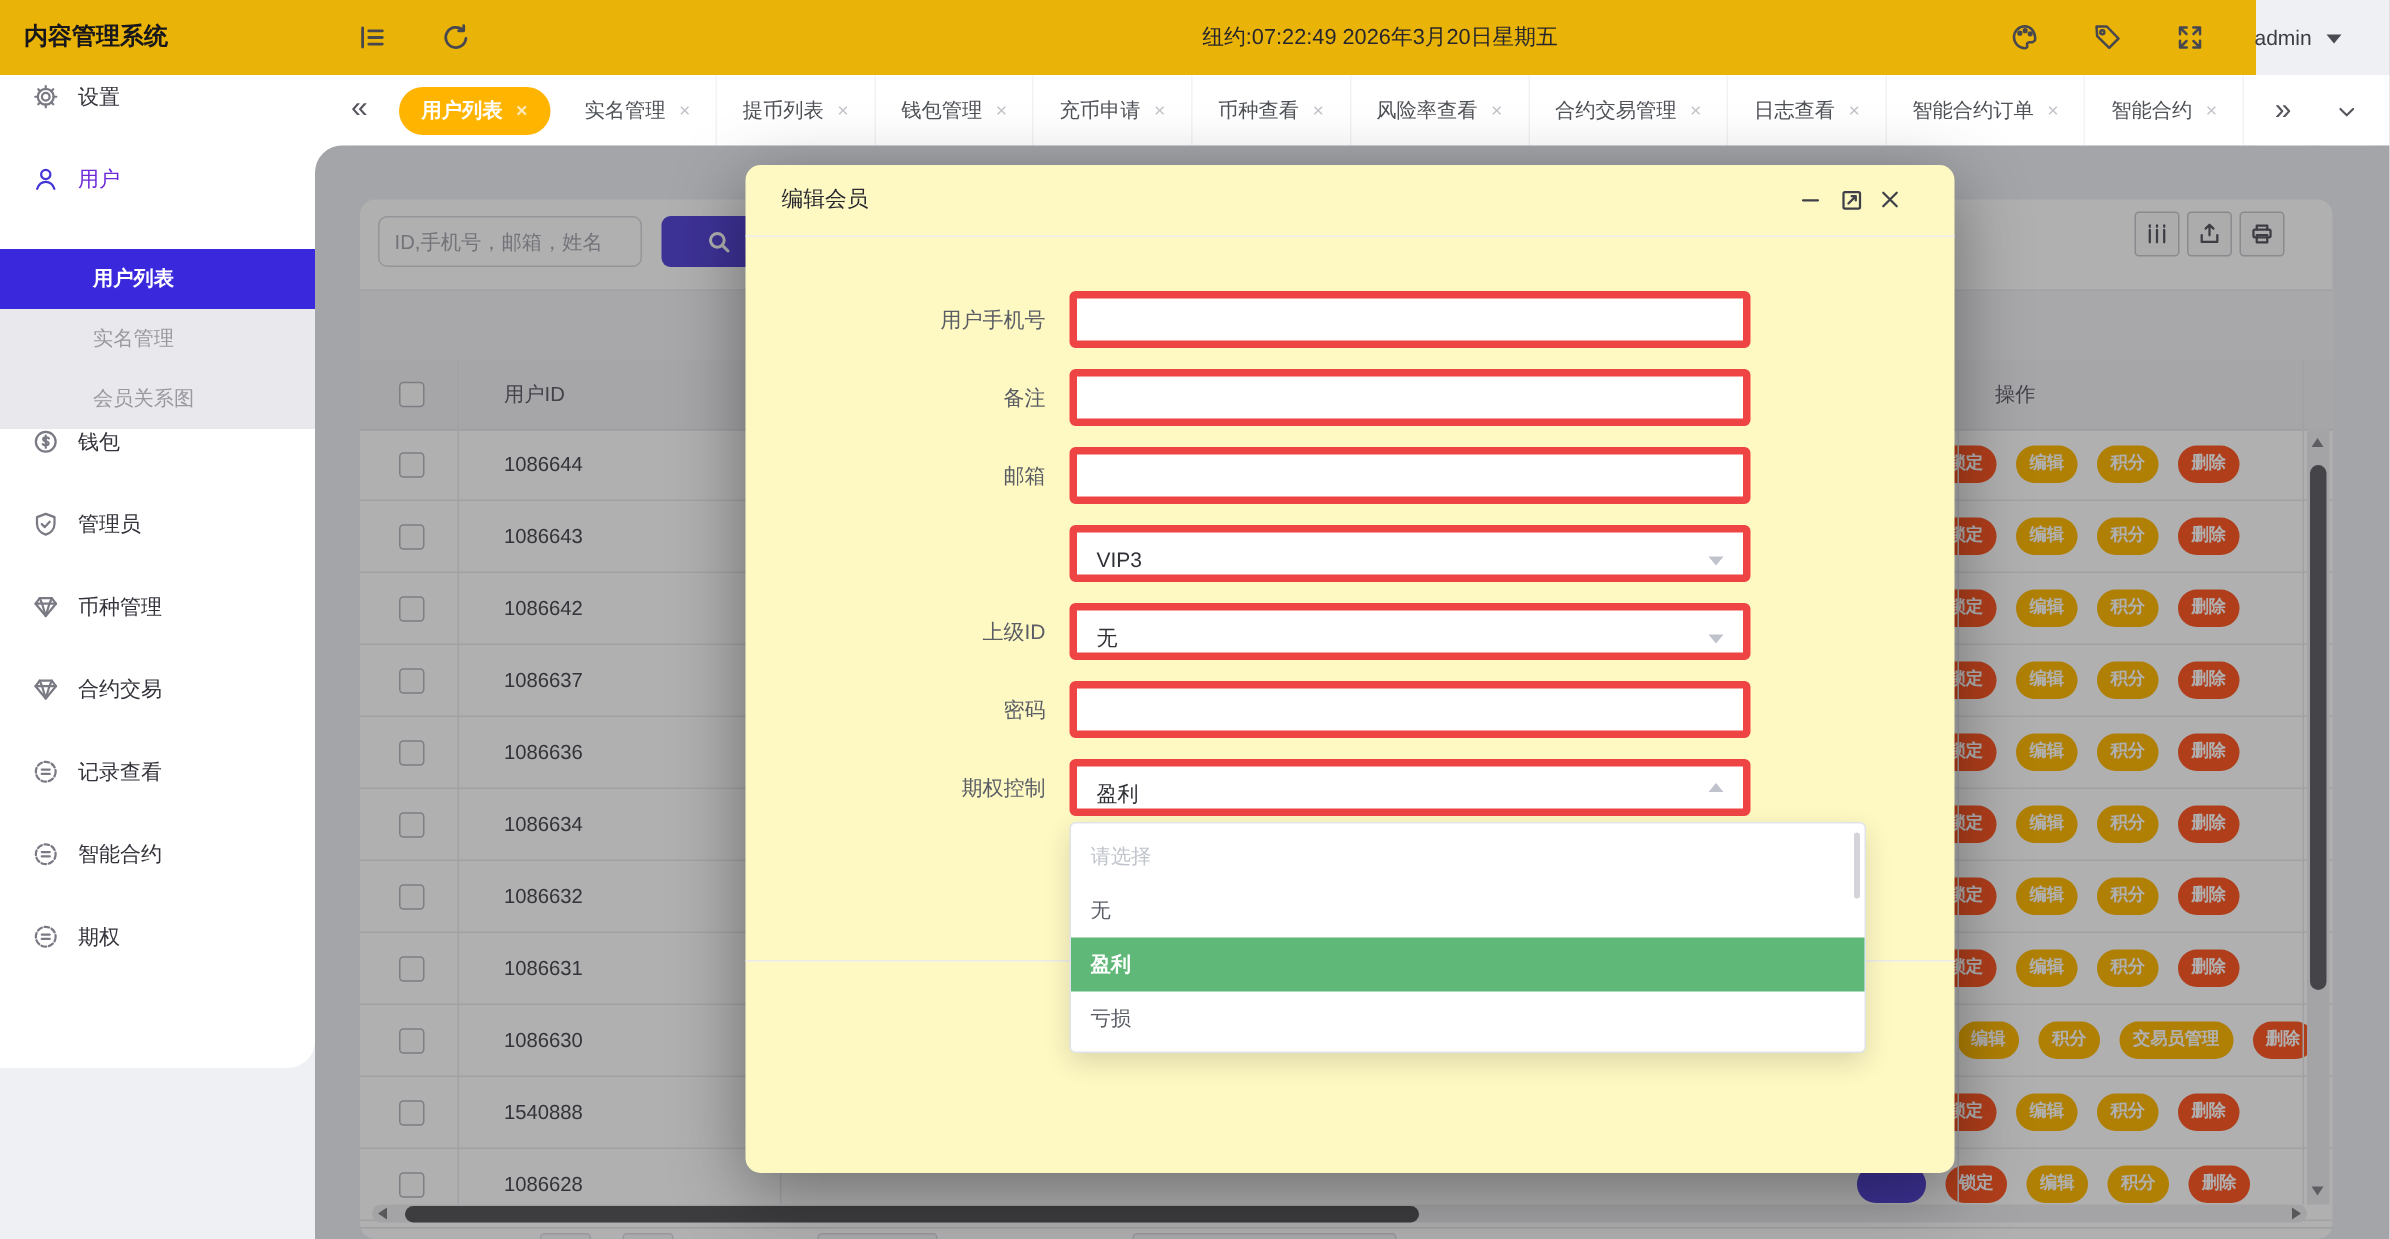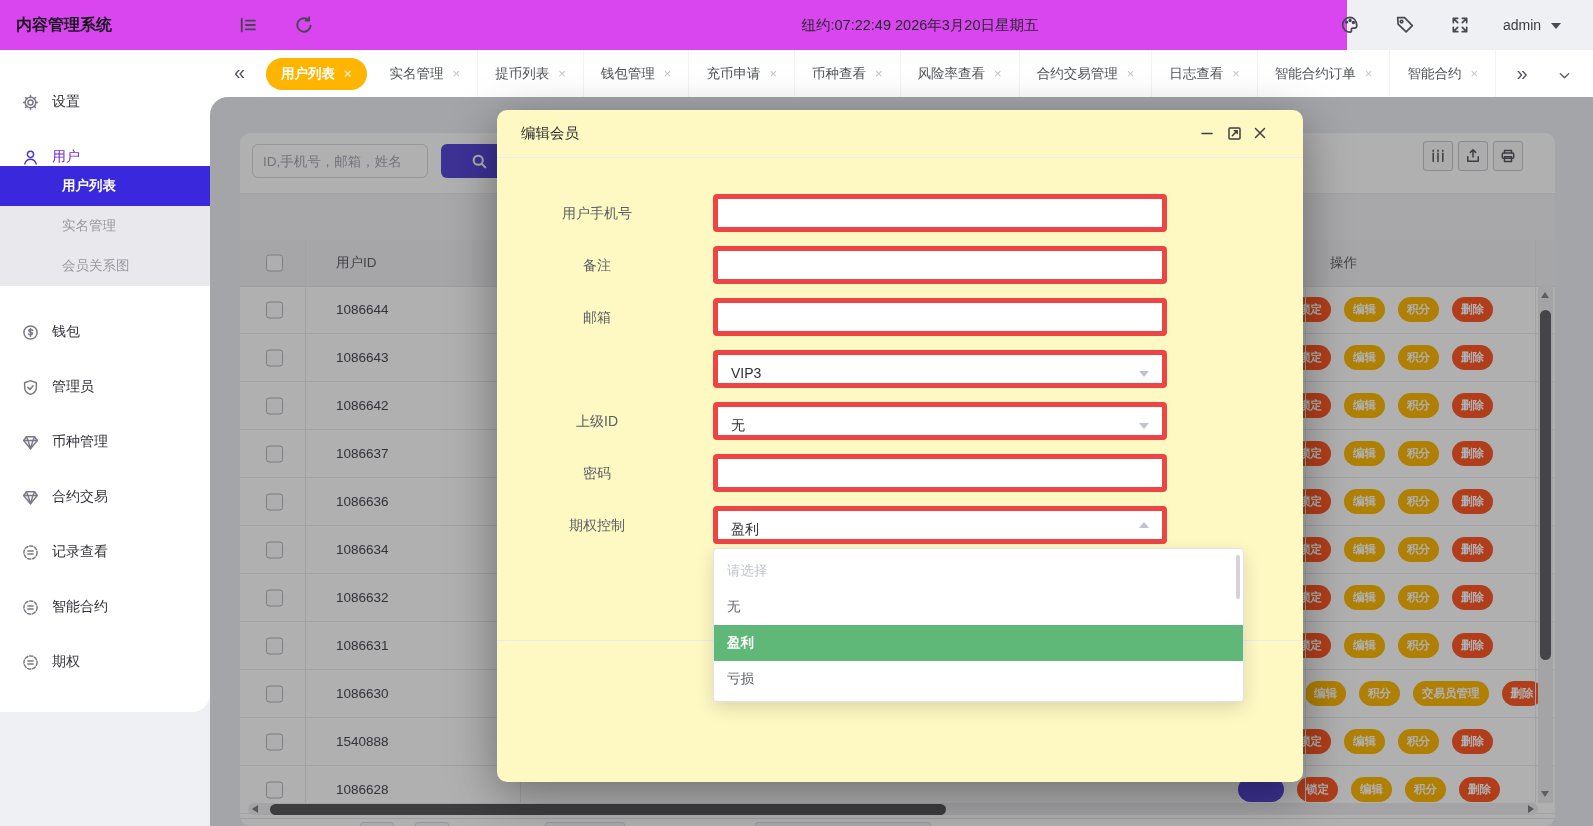"内容管理系统" .topbar { background: #d946ef -> #eab308; width: 1347px -> 1504px }
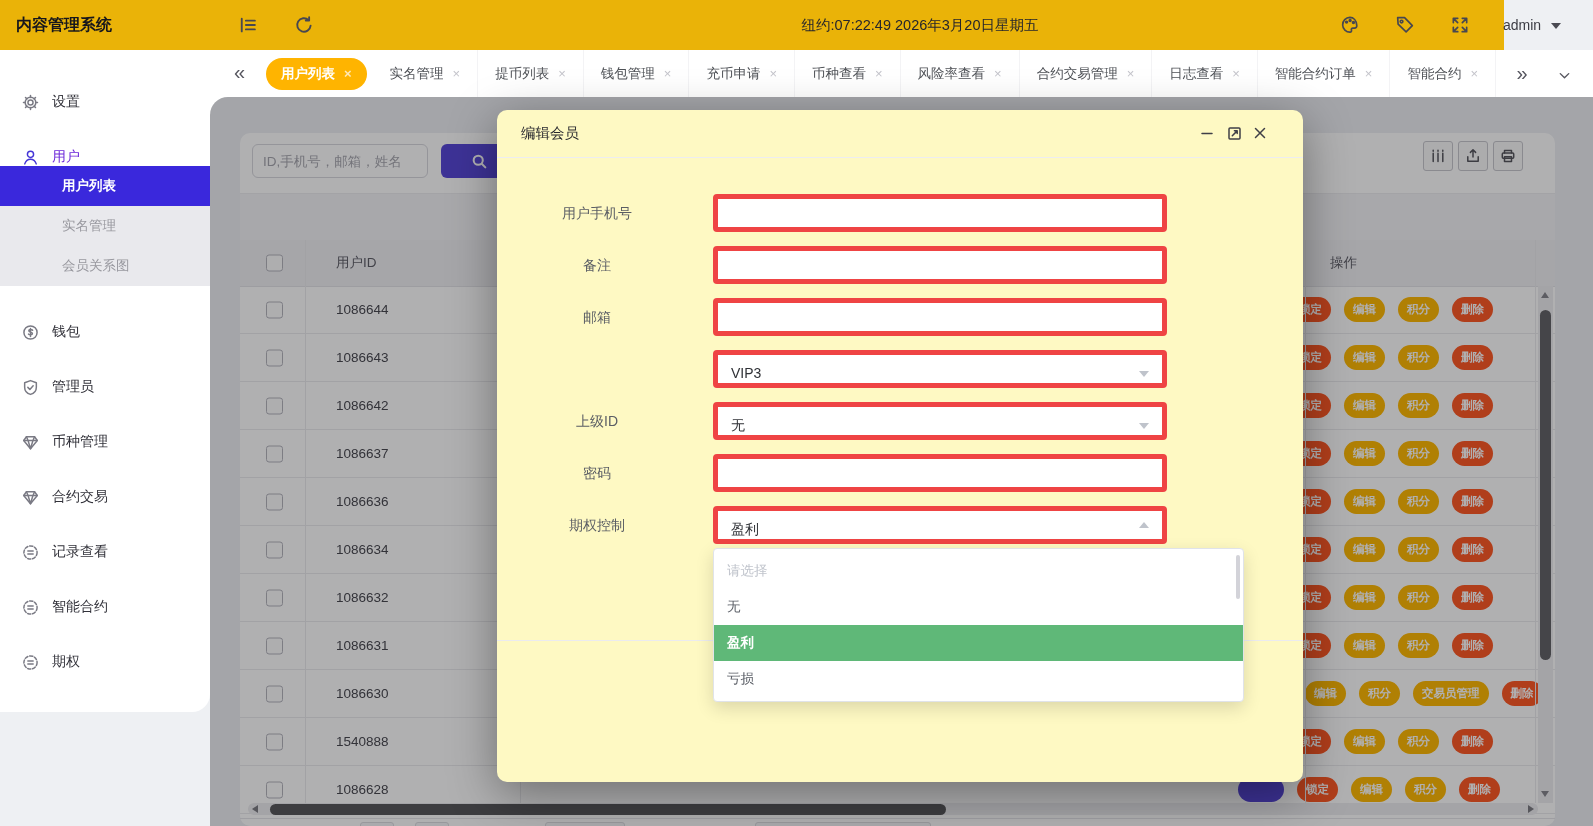"设置" .side-item { align-items: flex-end -> flex-start }
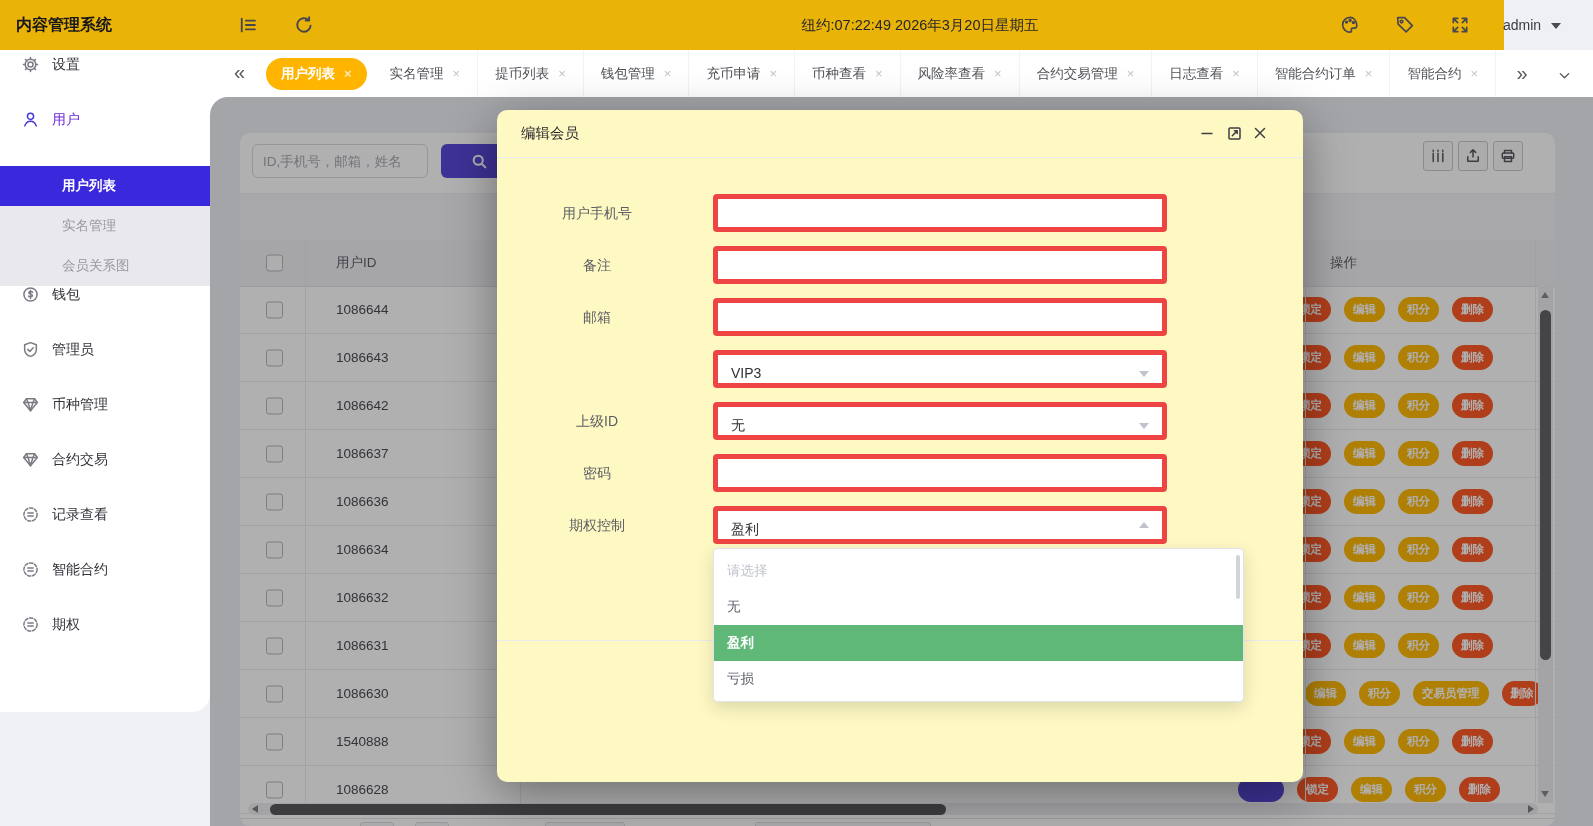"用户手机号" .f-label { text-align: center -> right }
